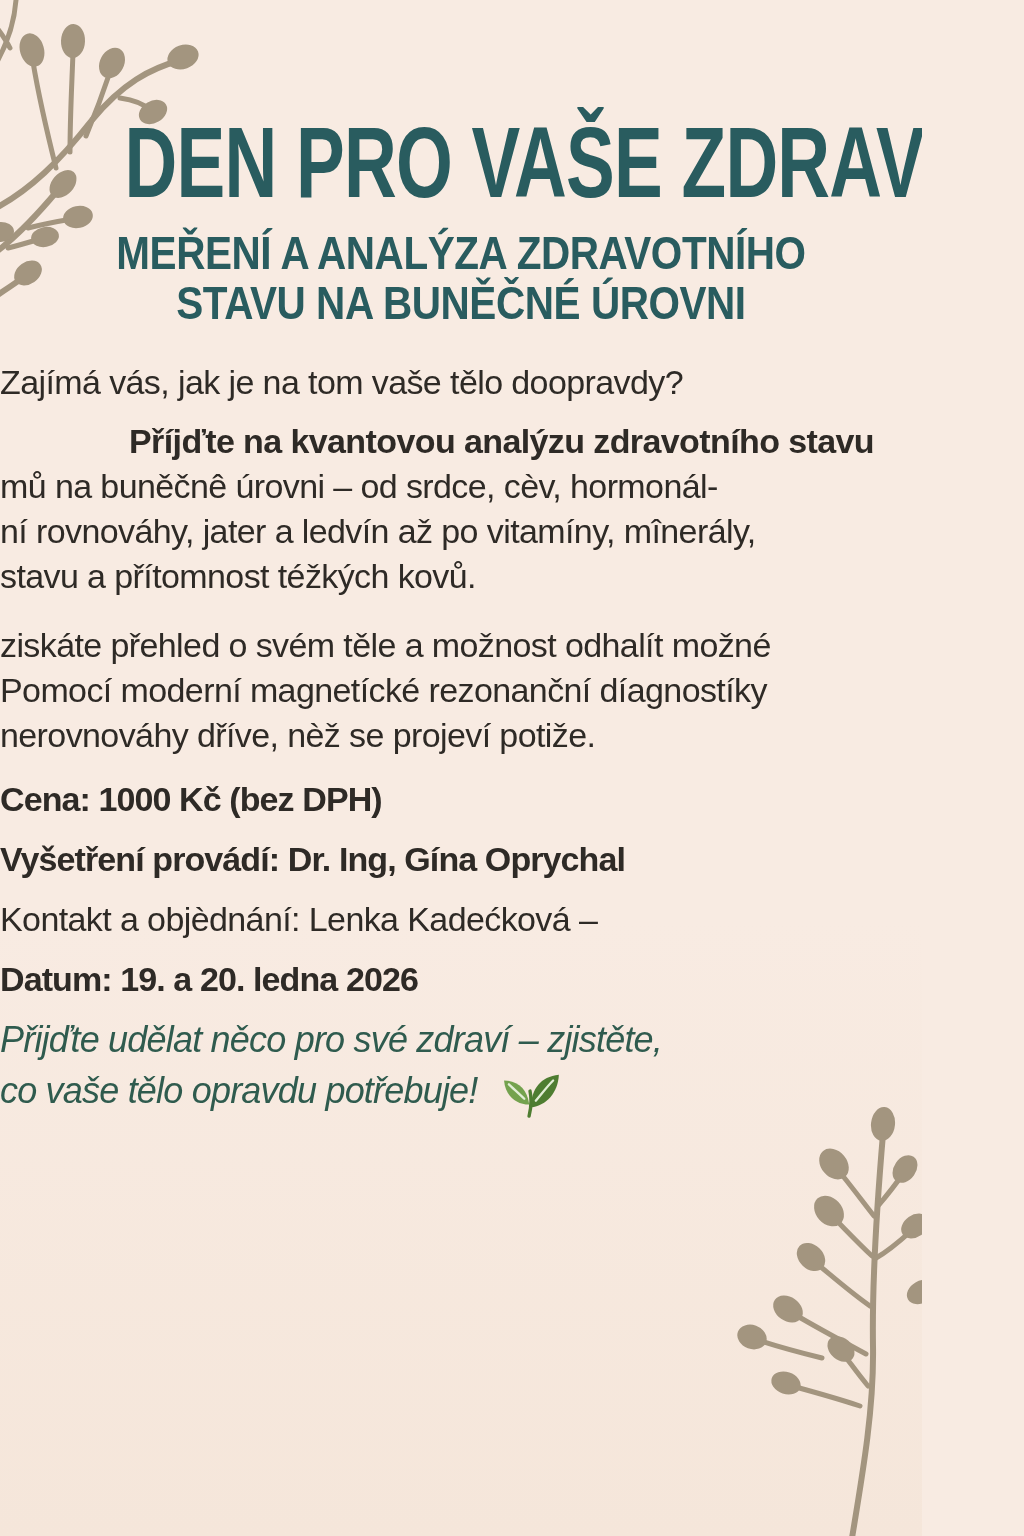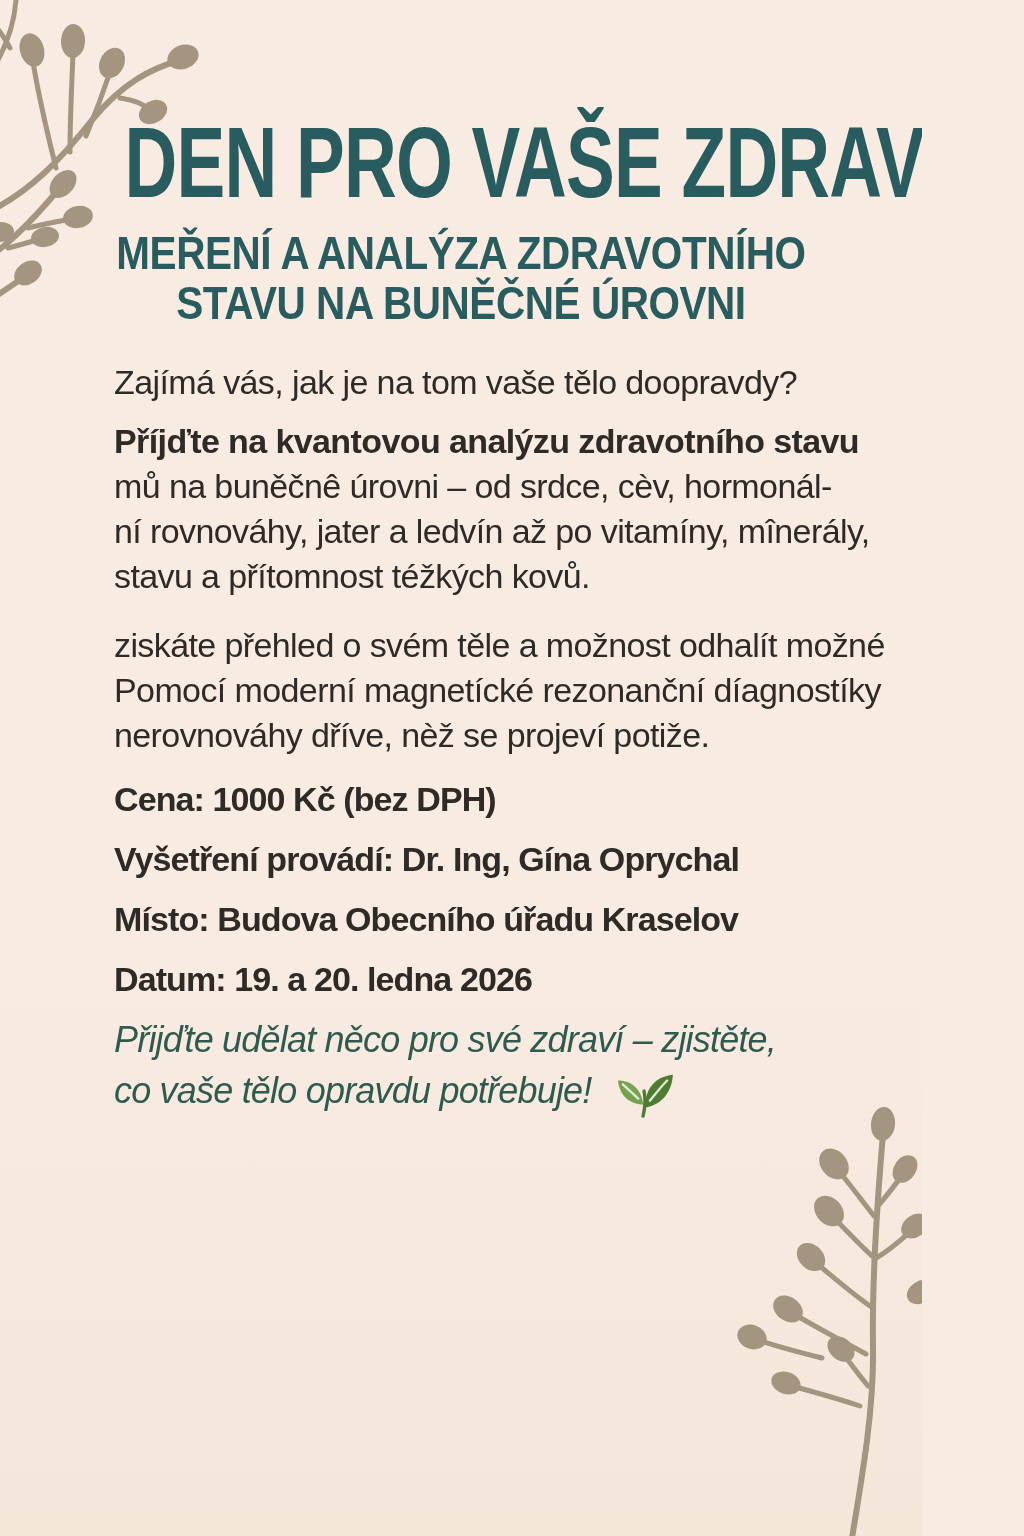"Zajímá vás, jak je na" .content { padding-left: 114px -> none }
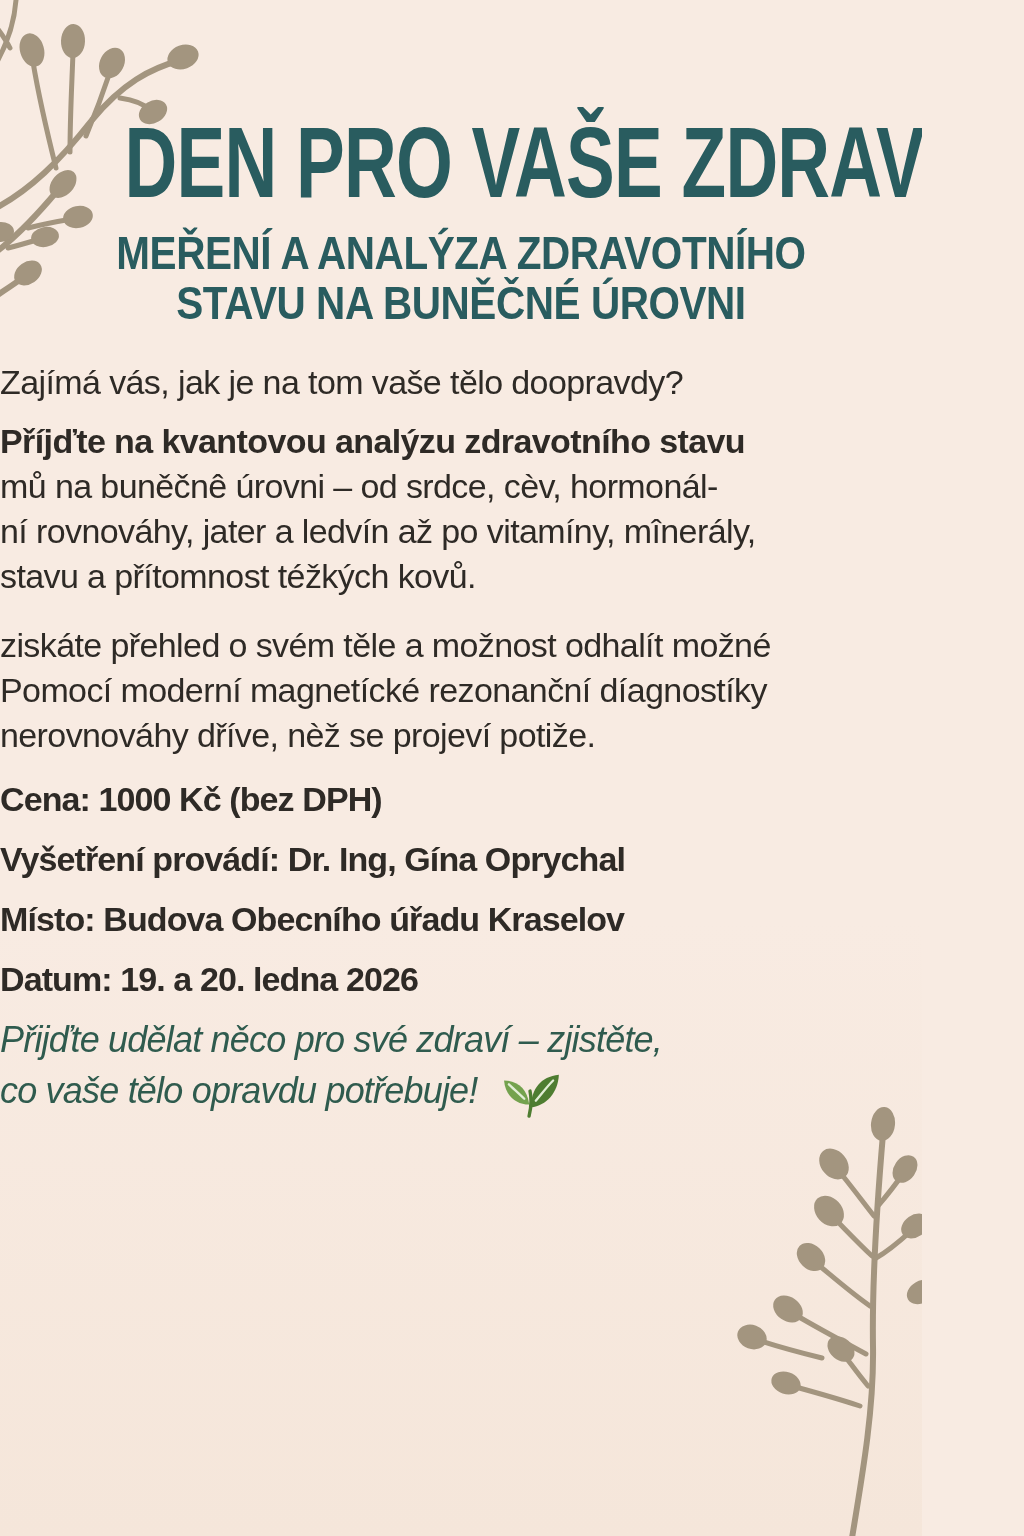"Příjďte na kvantovou analýzu zdravotního" .lead { text-align: none -> right }
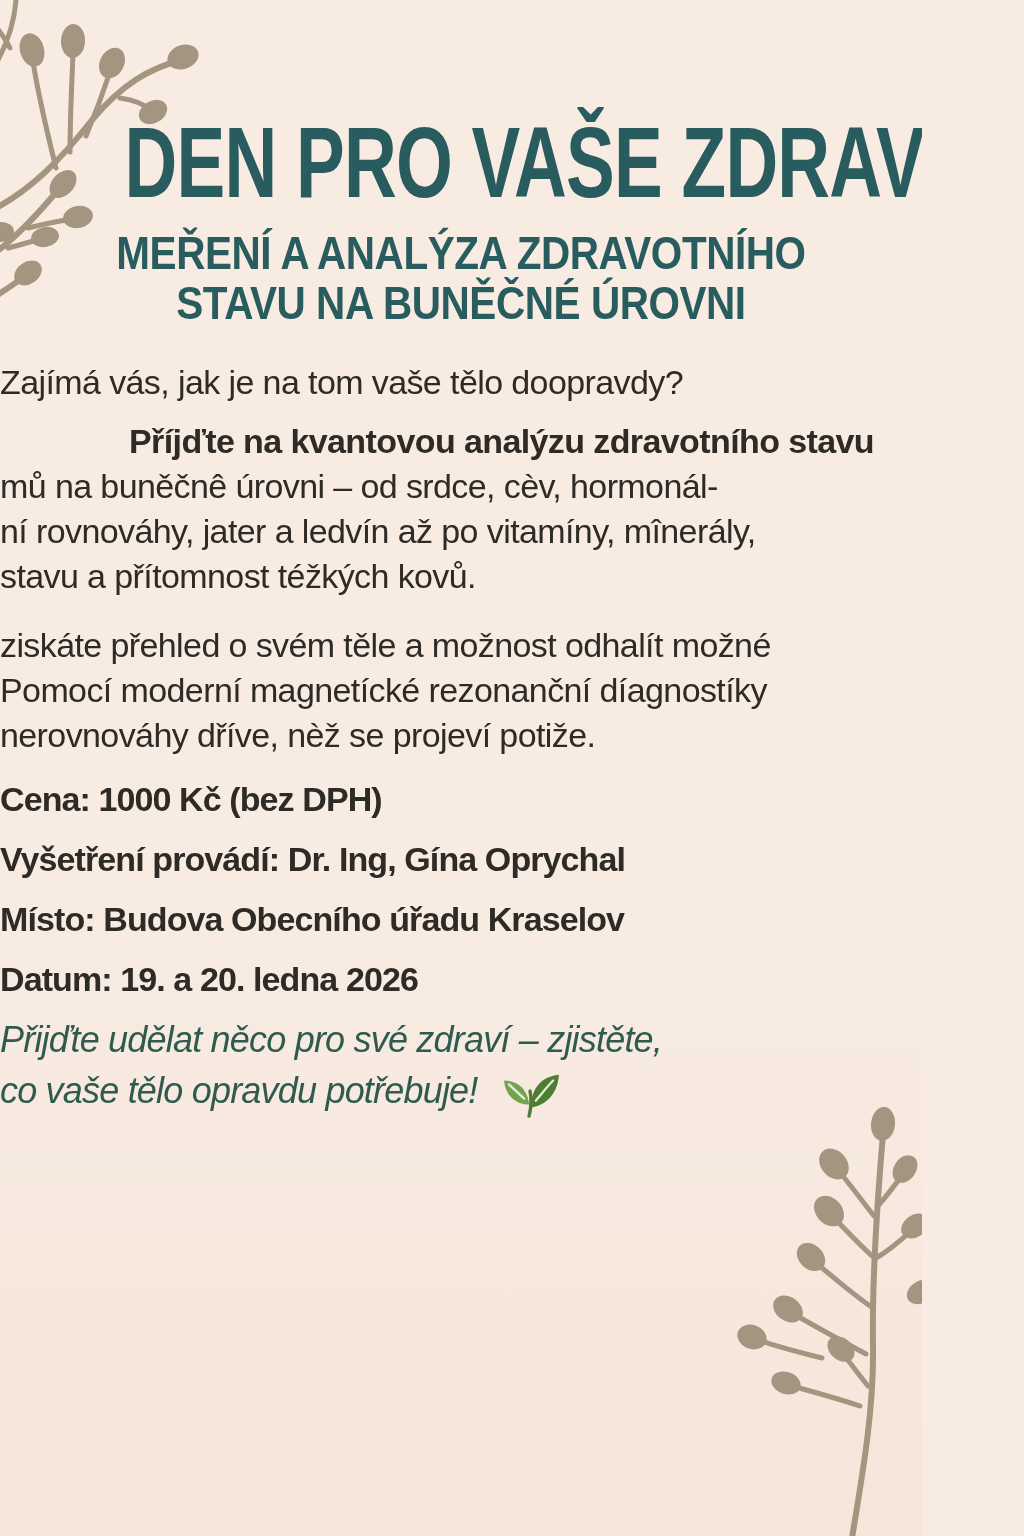"Kontakt a objèdnání: Lenka Kadećková" div.info-line { html: none -> <div>Kontakt a objèdnání: Lenka Kadećková –</div> }
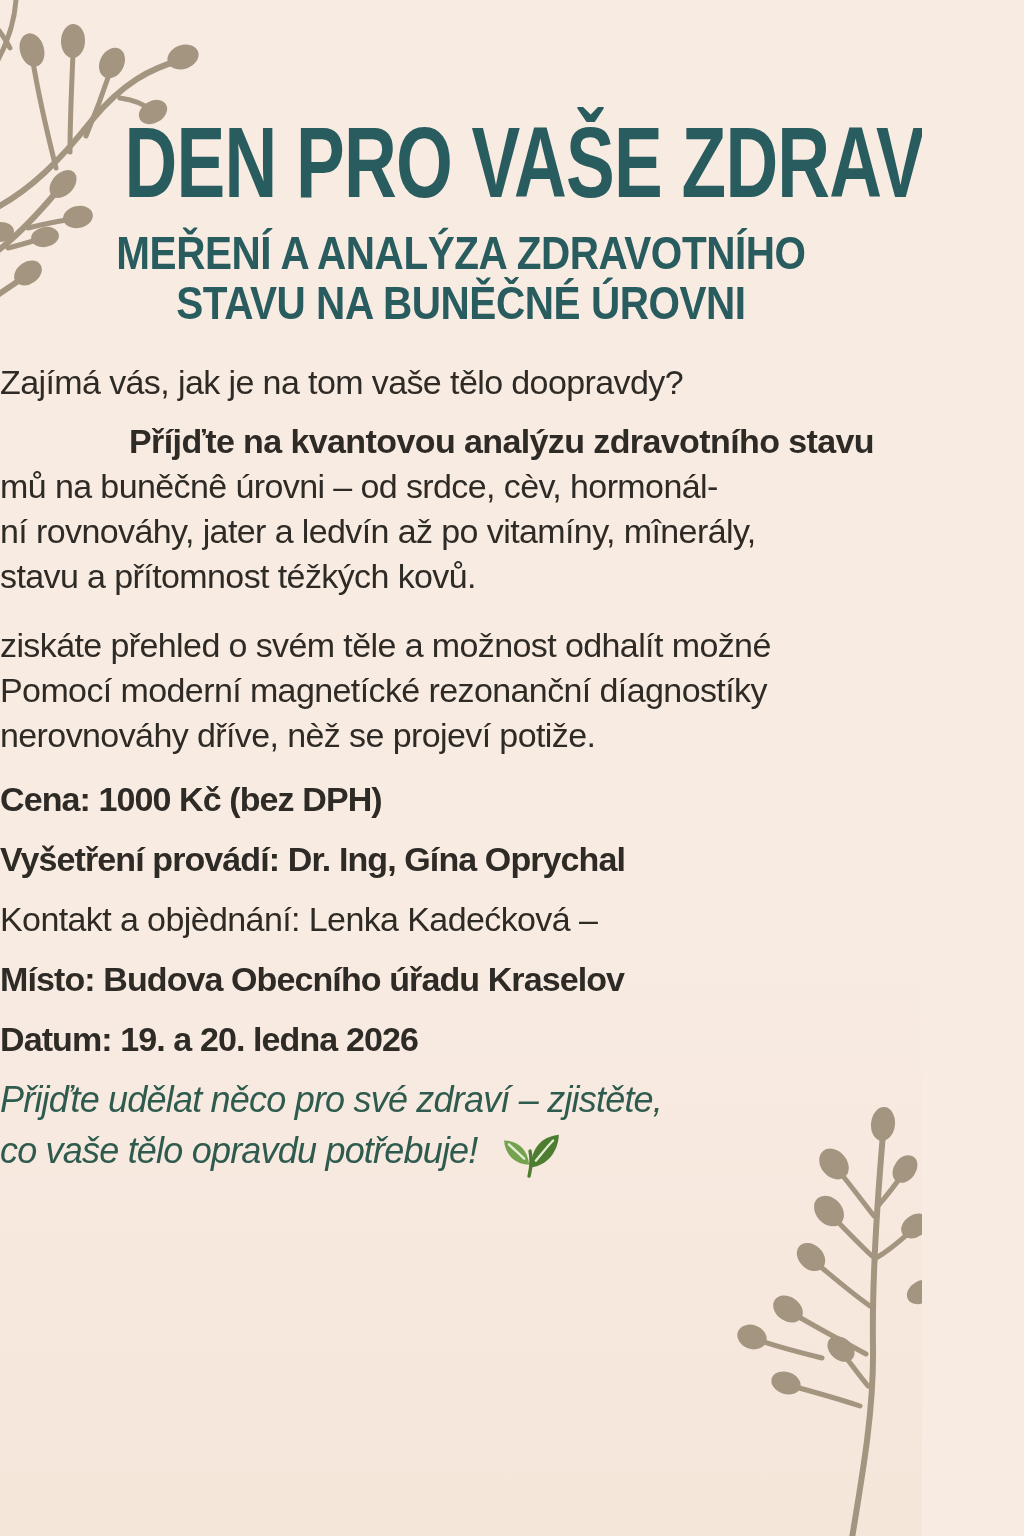"Místo: Budova Obecního úřadu Kraselov" div.info-line { html: <div>Místo: Budova Obecního úřadu Kraselov</div> -> none }
